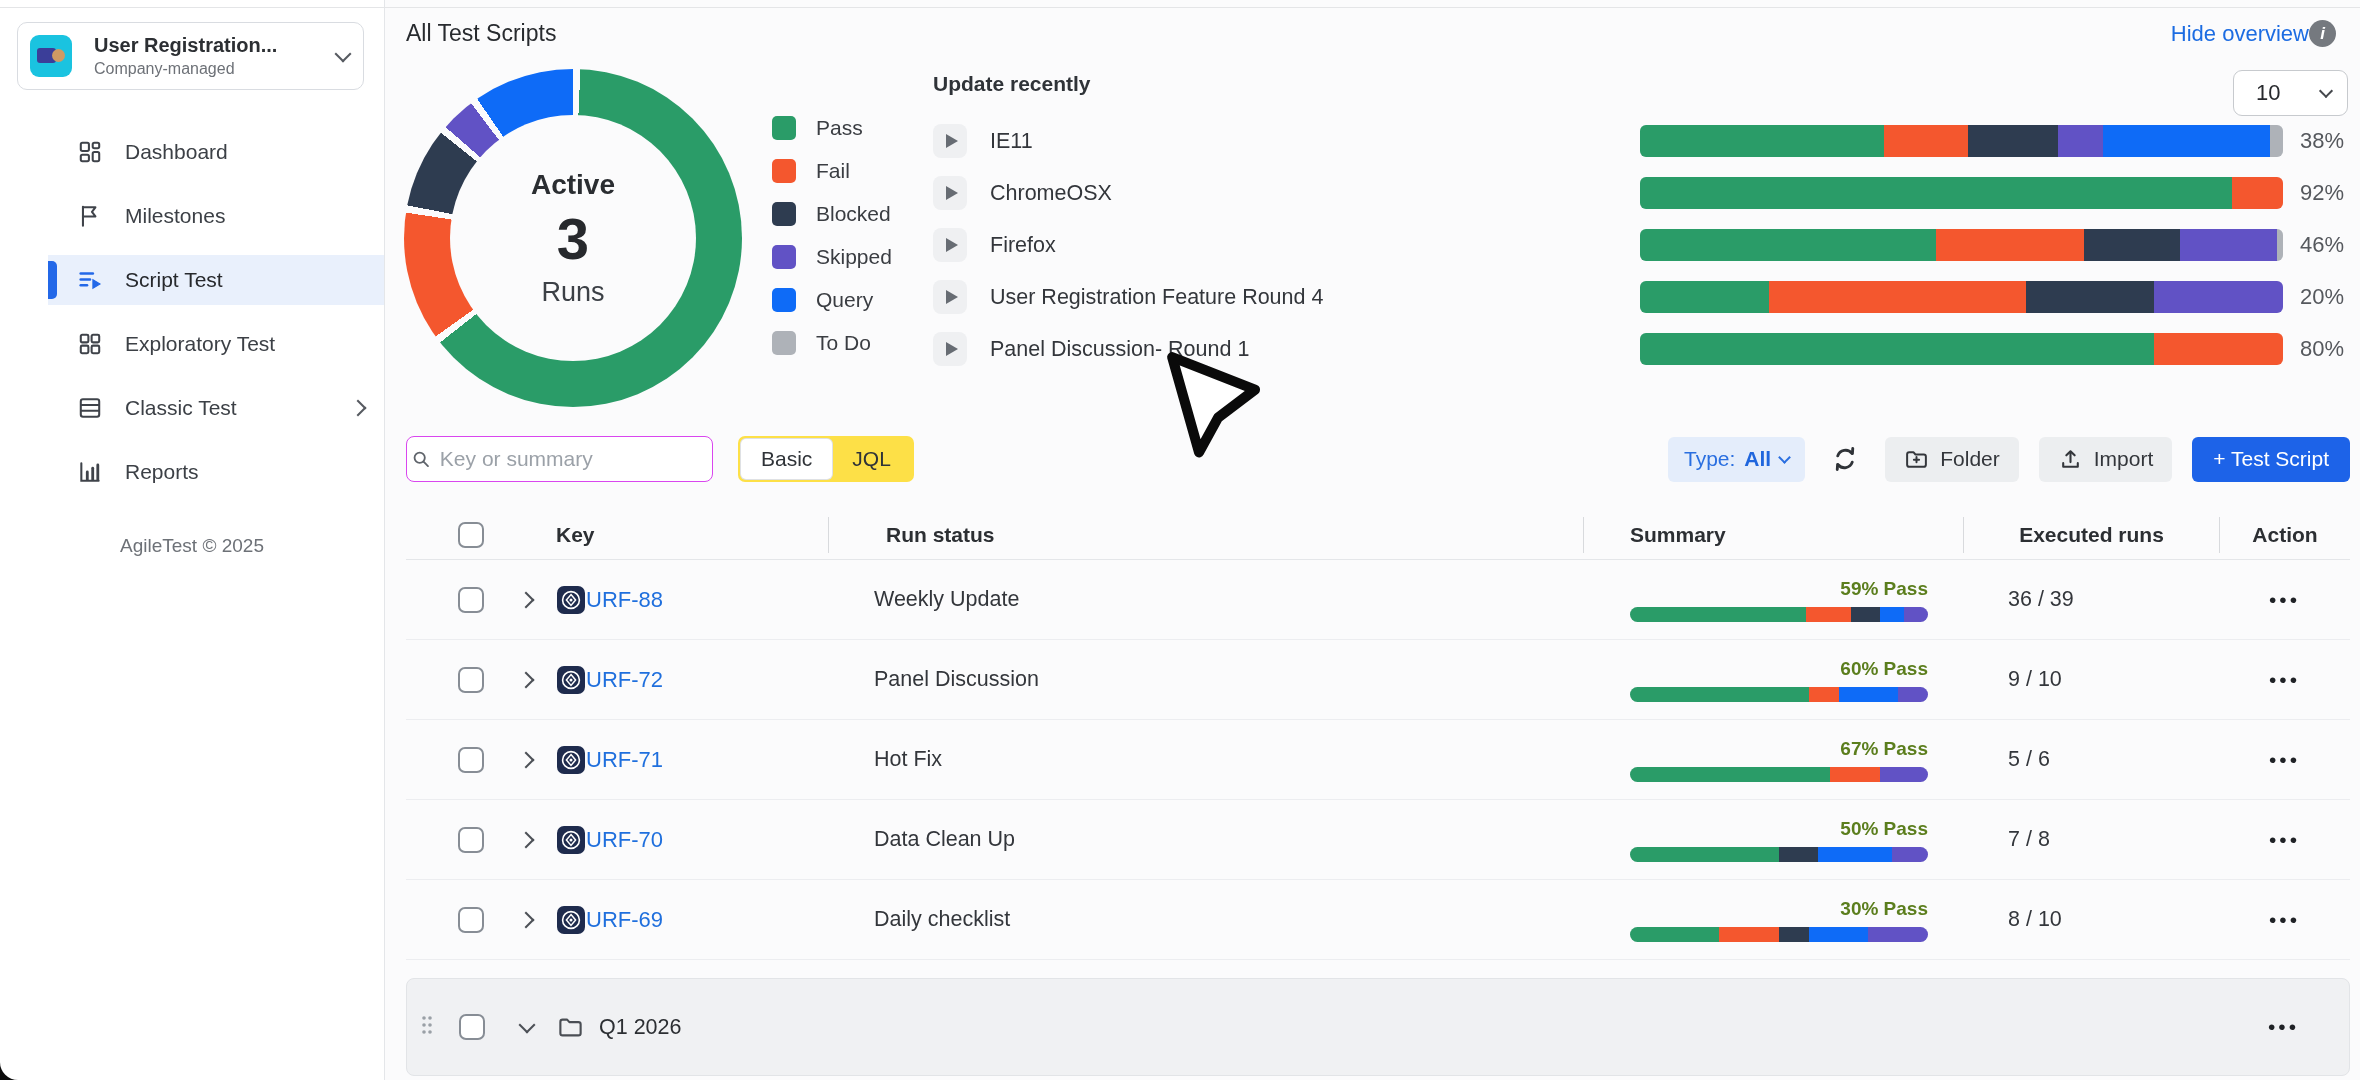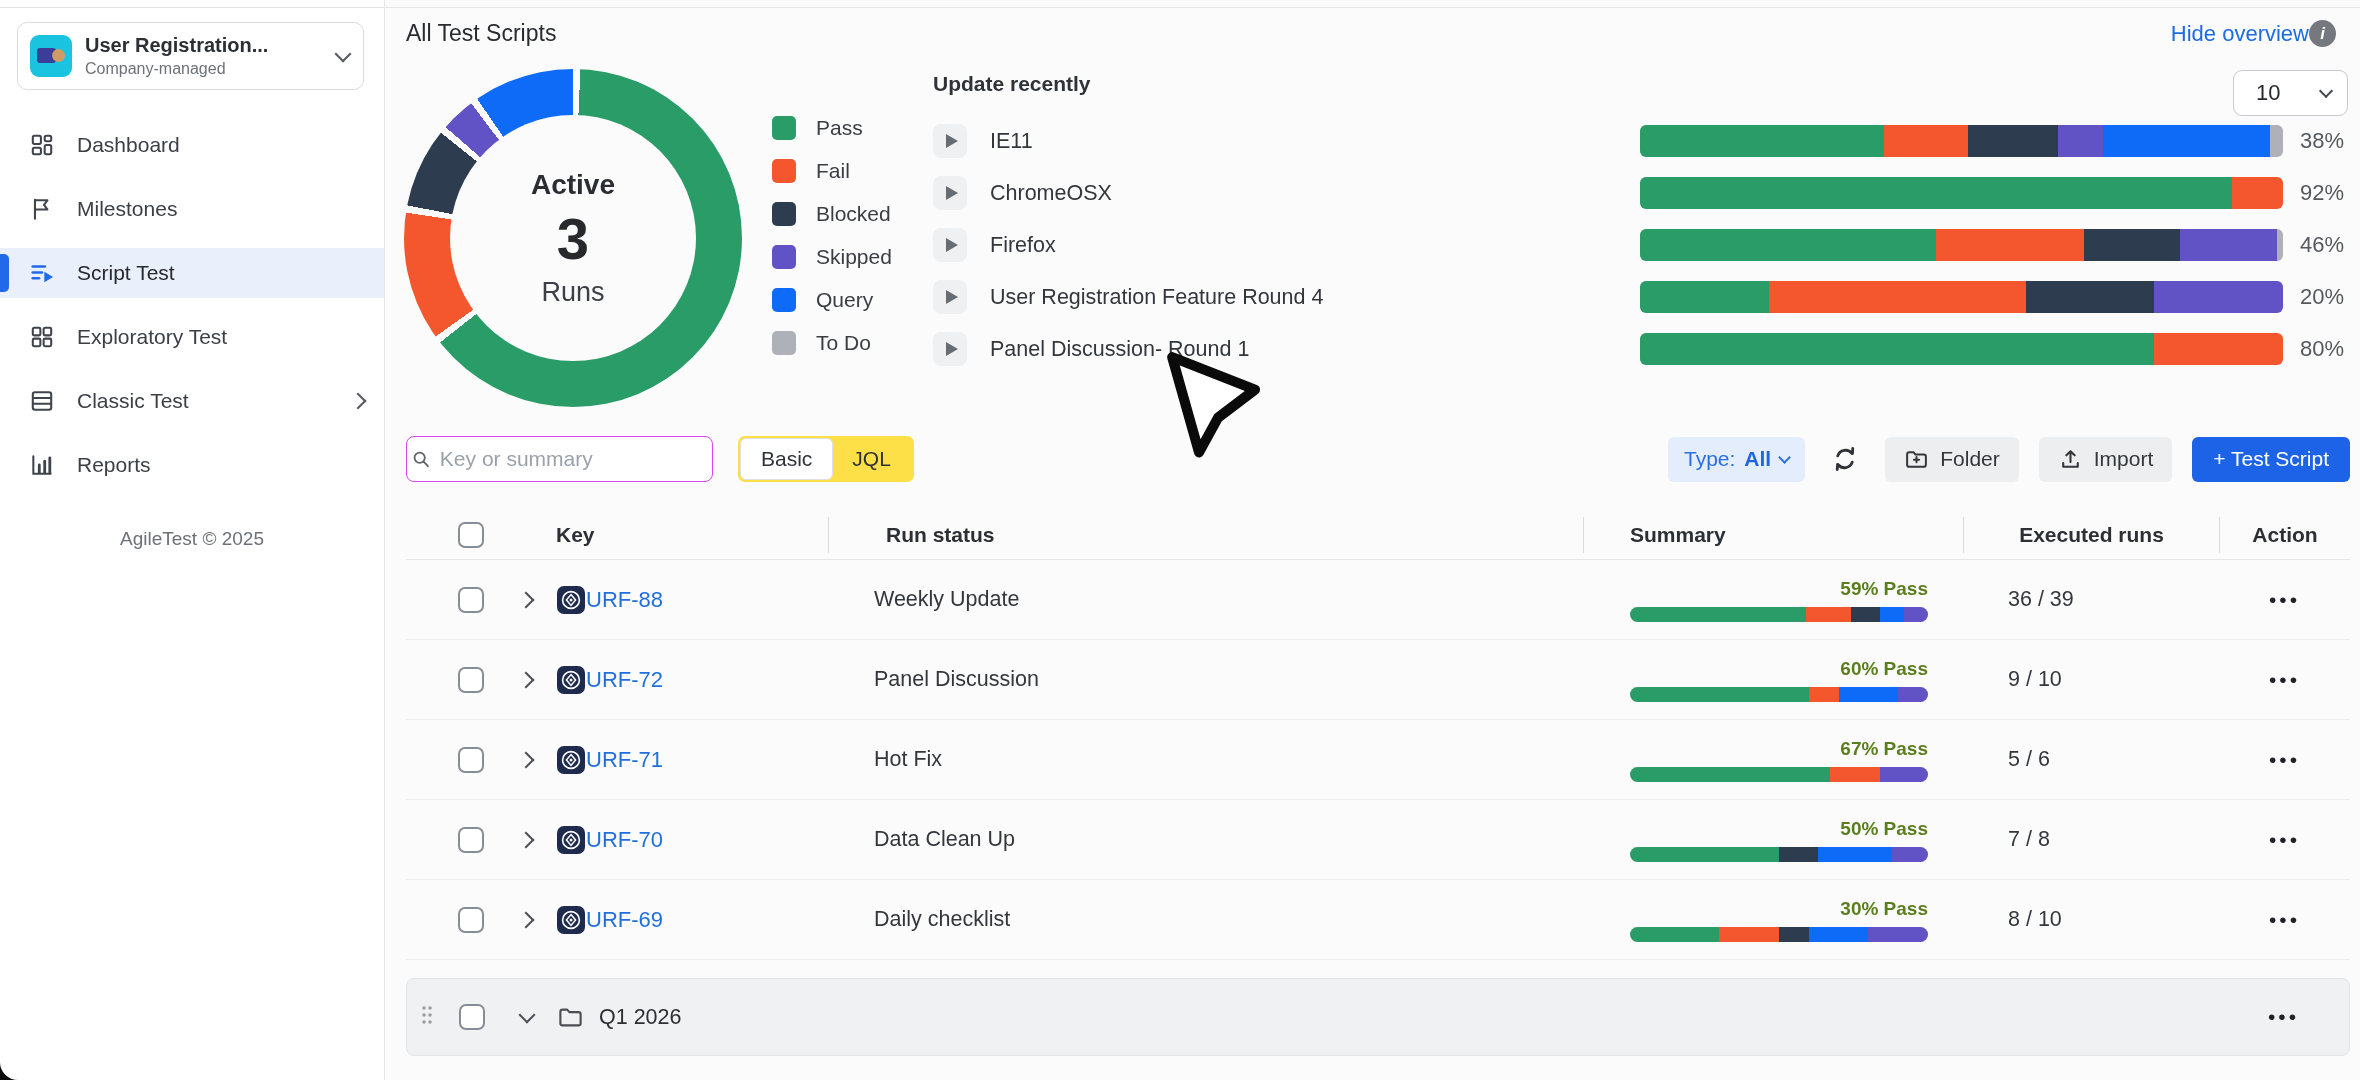"User Registration..." .project-card { gap: 13px -> 22px; margin: 0 20px 0 17px -> 0 20px 7px 17px }
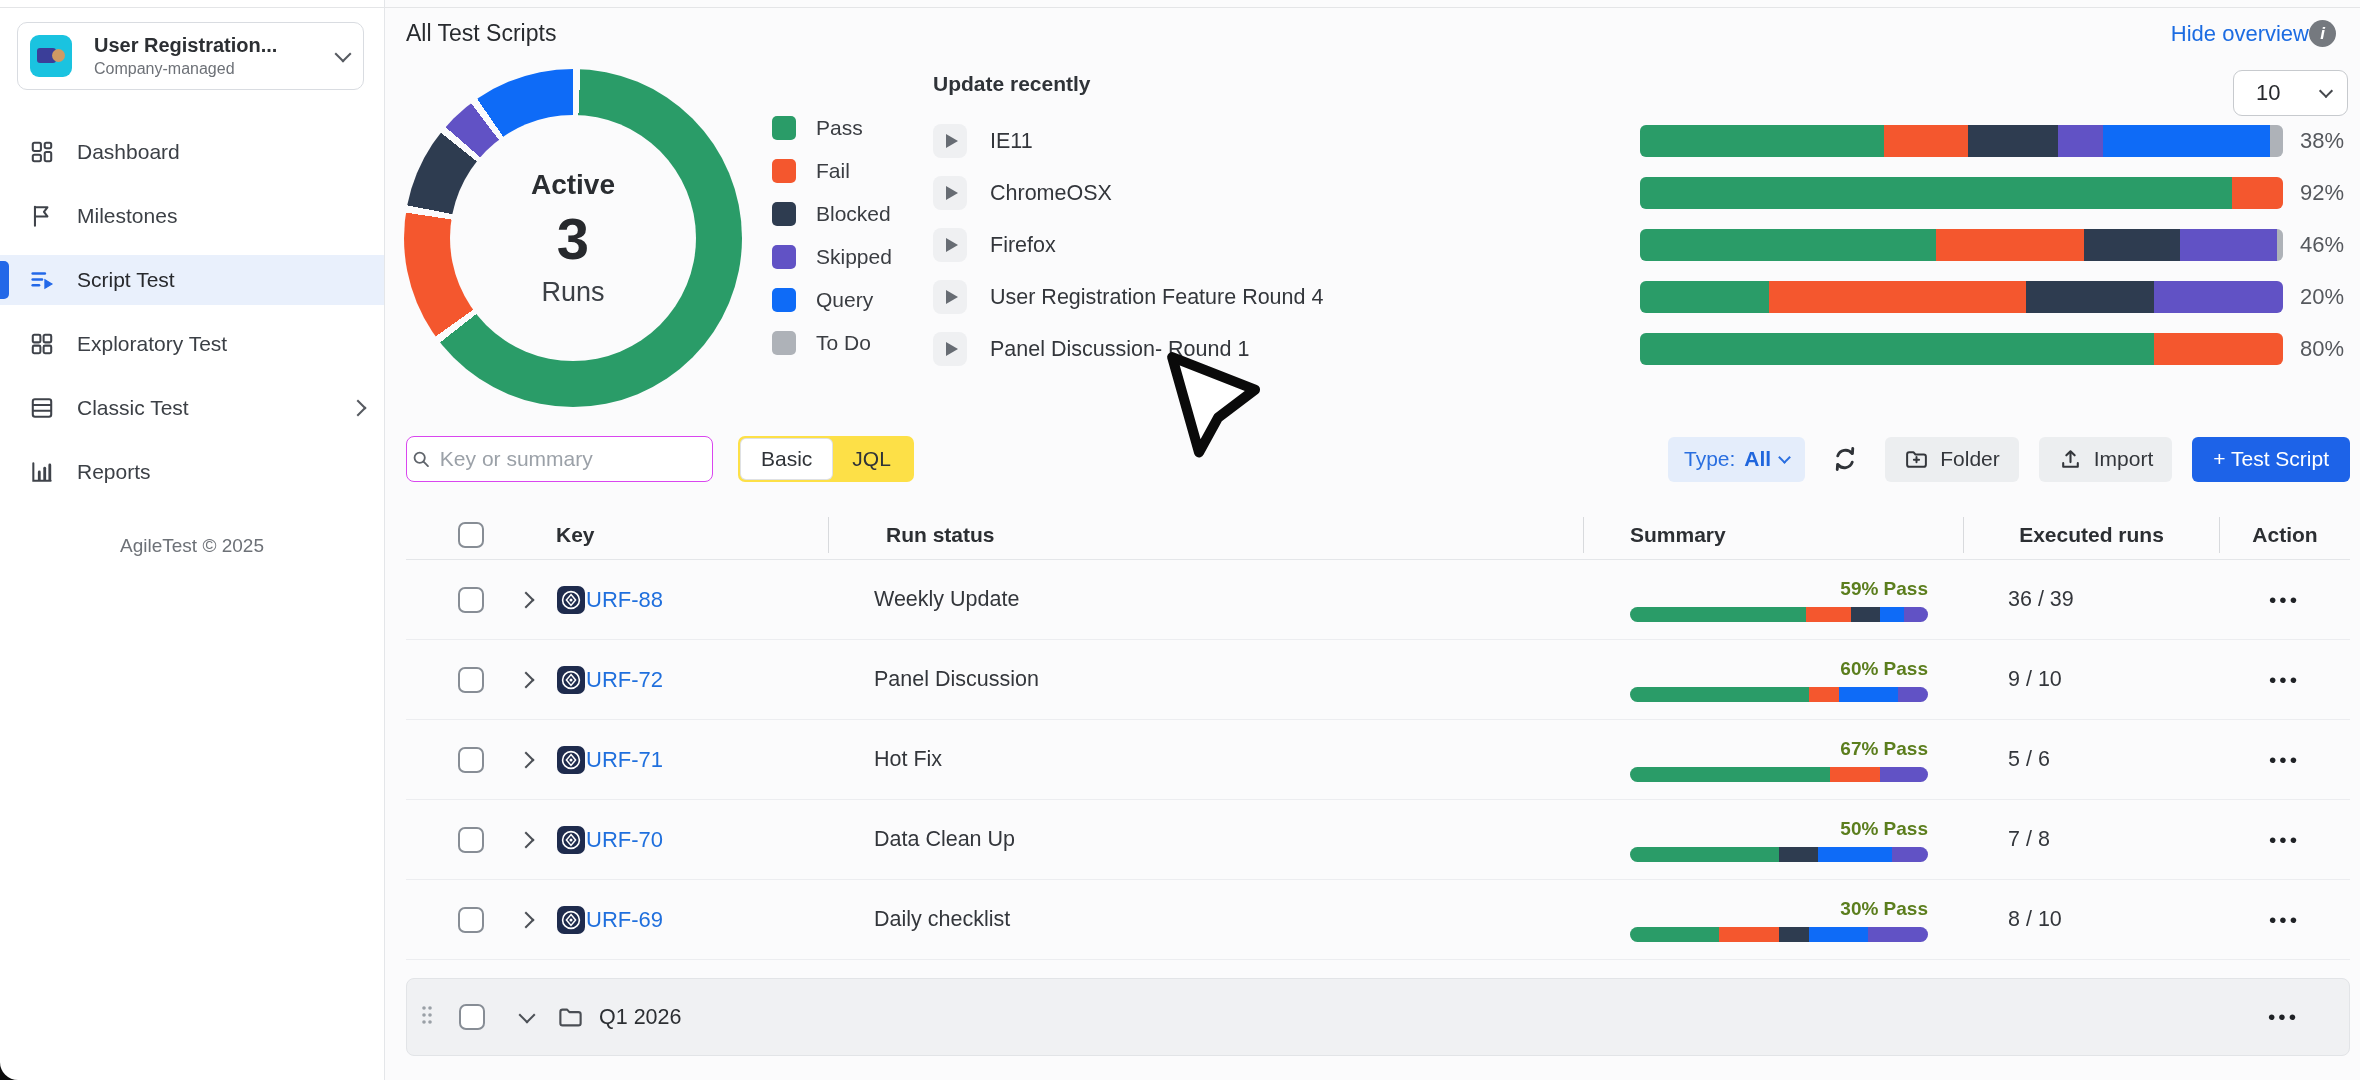"Dashboard" .nav-item { margin-left: none -> 48px }
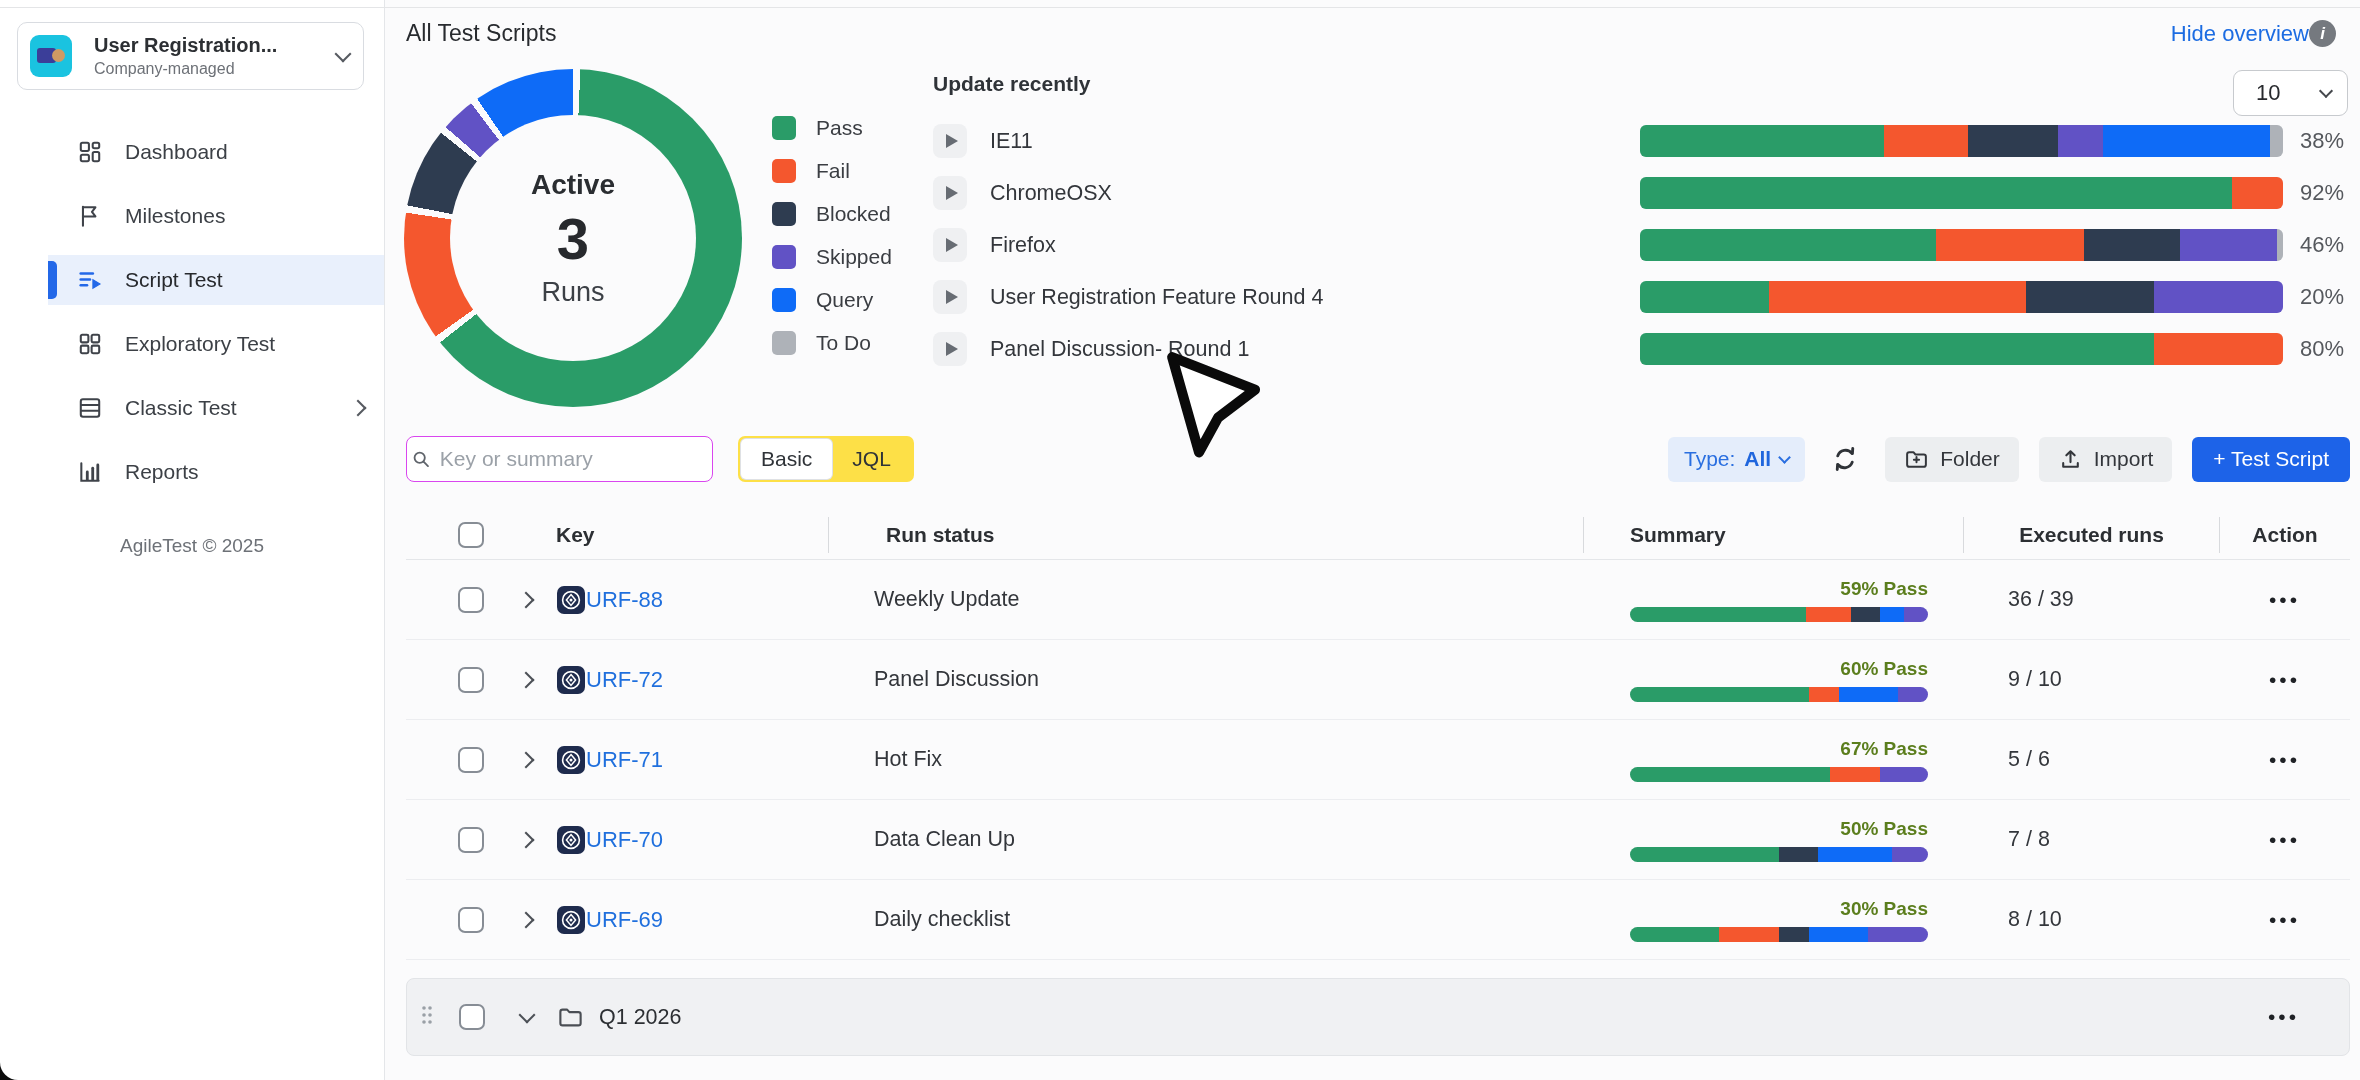"Q1 2026" .folder-row { height: 78px -> 98px }
